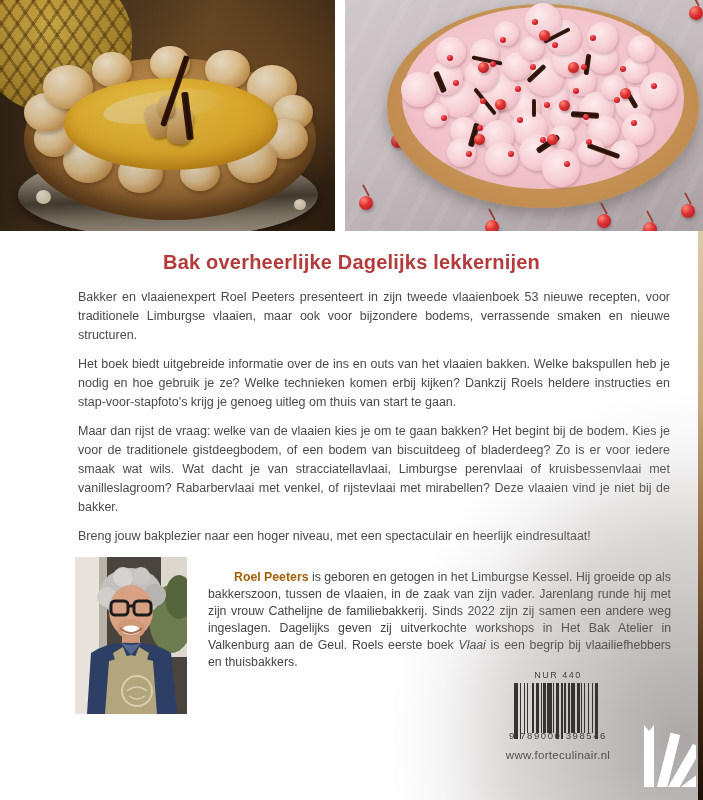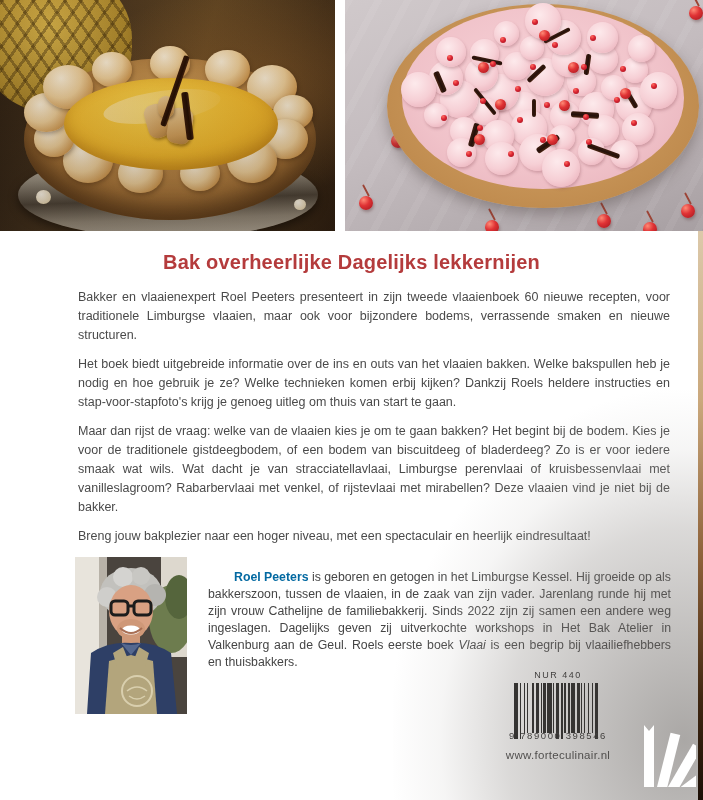"Bakker en vlaaienexpert Roel Peeters" p { text: 60 -> 53 }
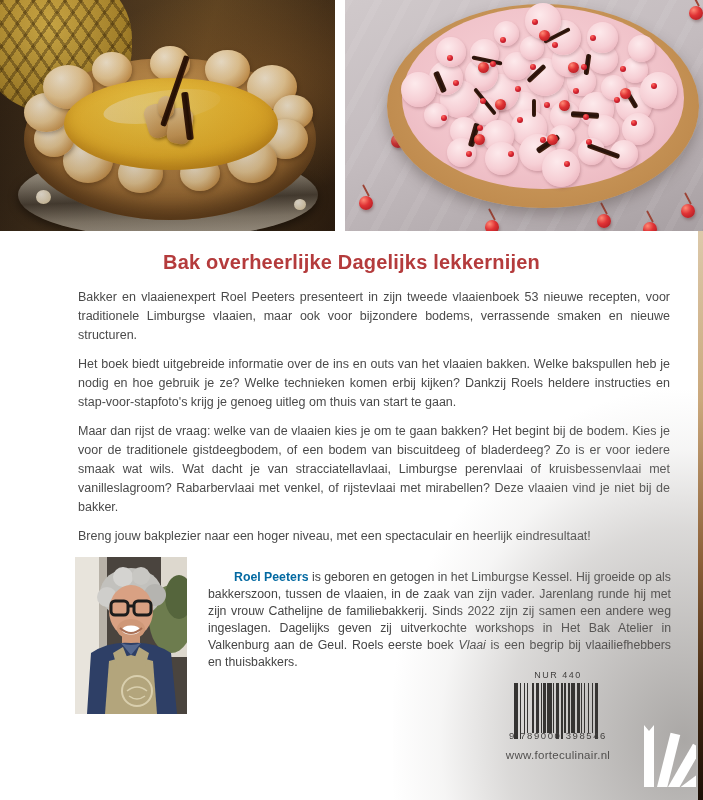"Roel Peeters" .author-bio strong { color: #0369a1 -> #a16207 }
